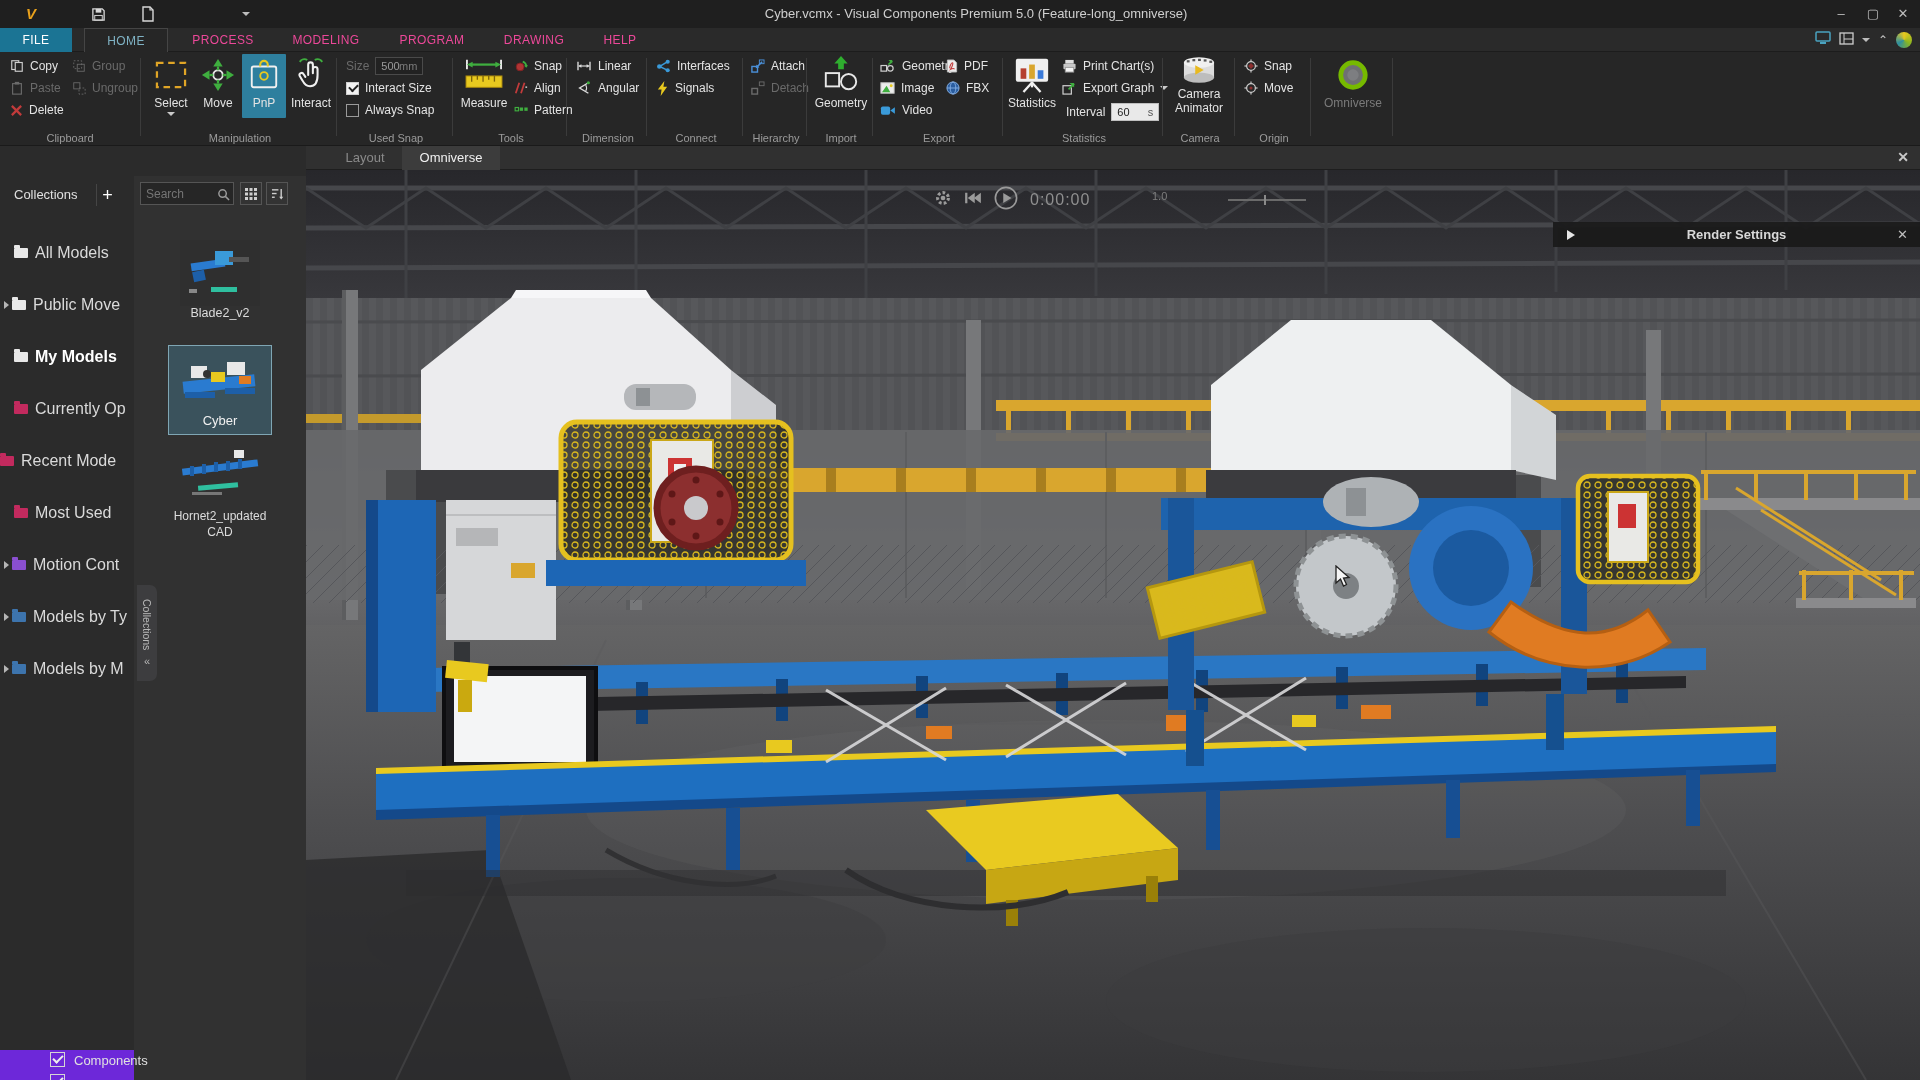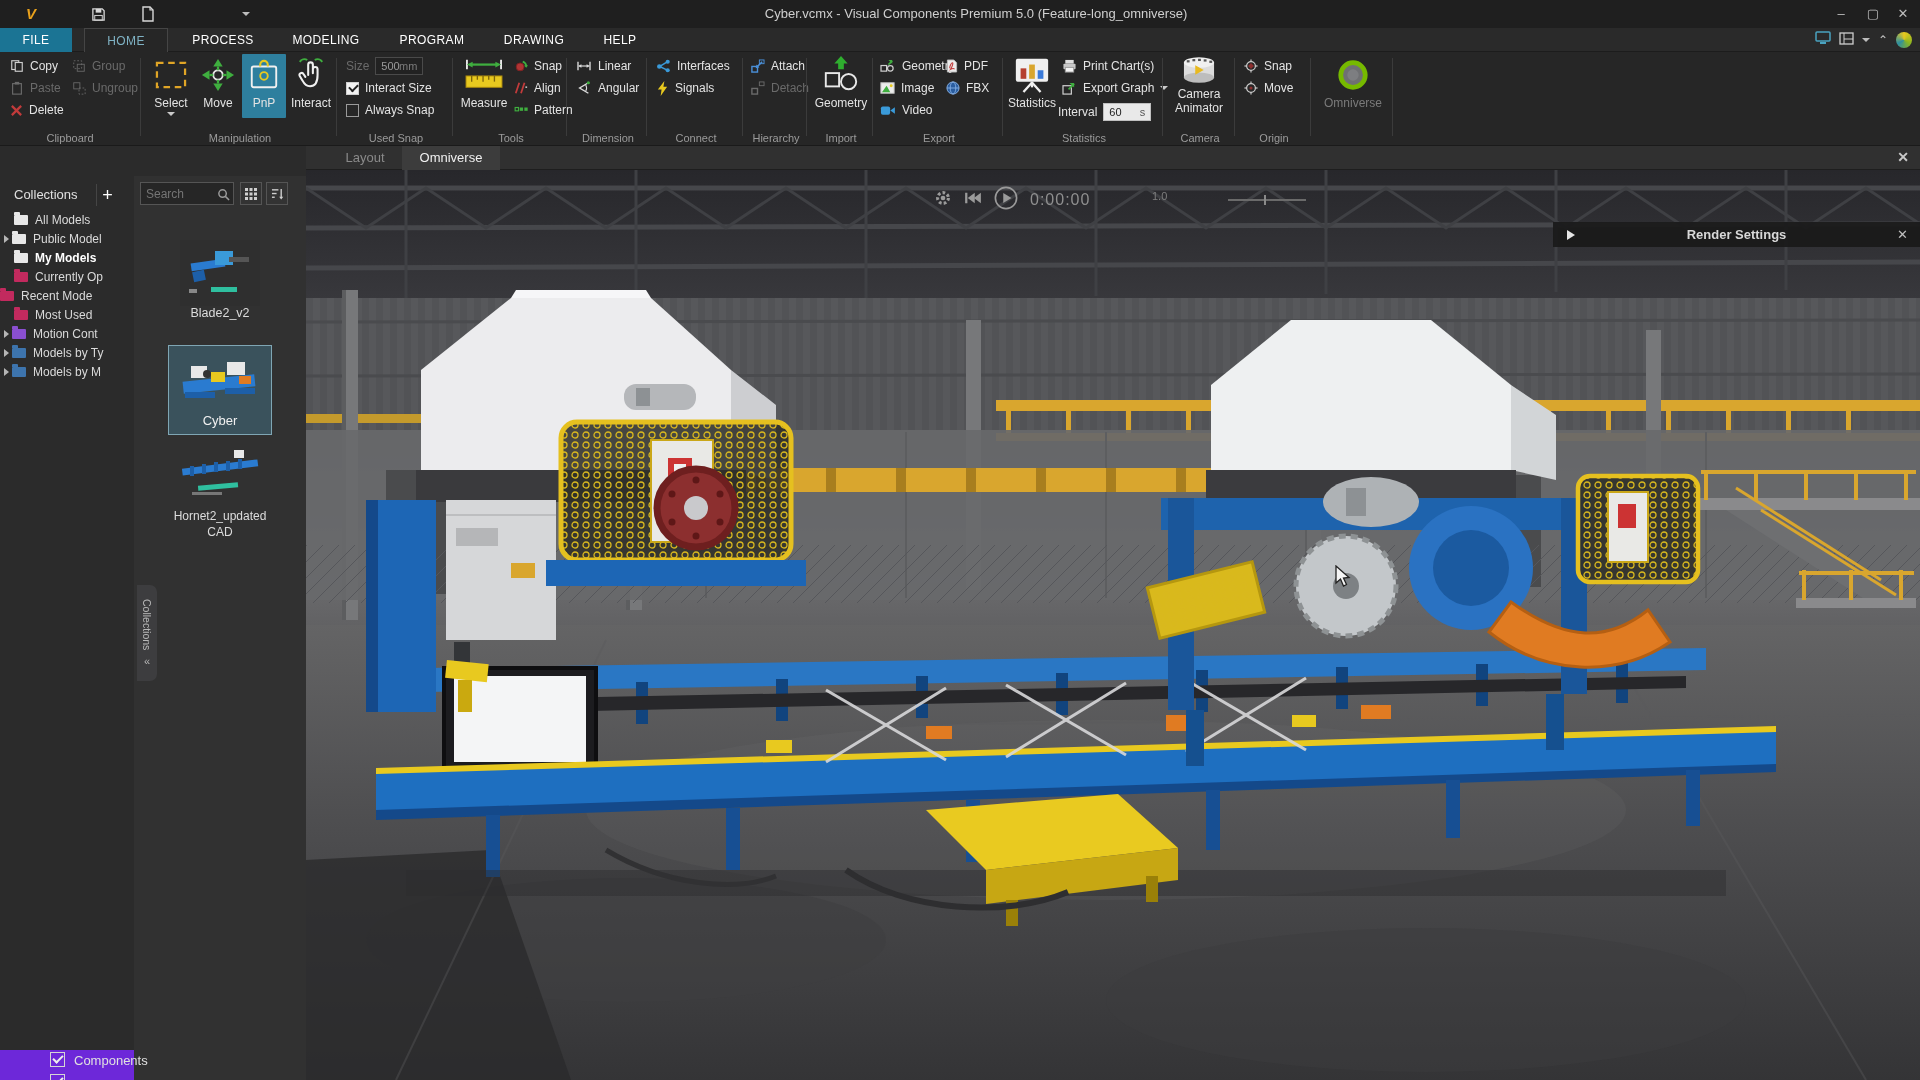"PROCESS" .mtab { color: #ffffff -> #ec4899 }
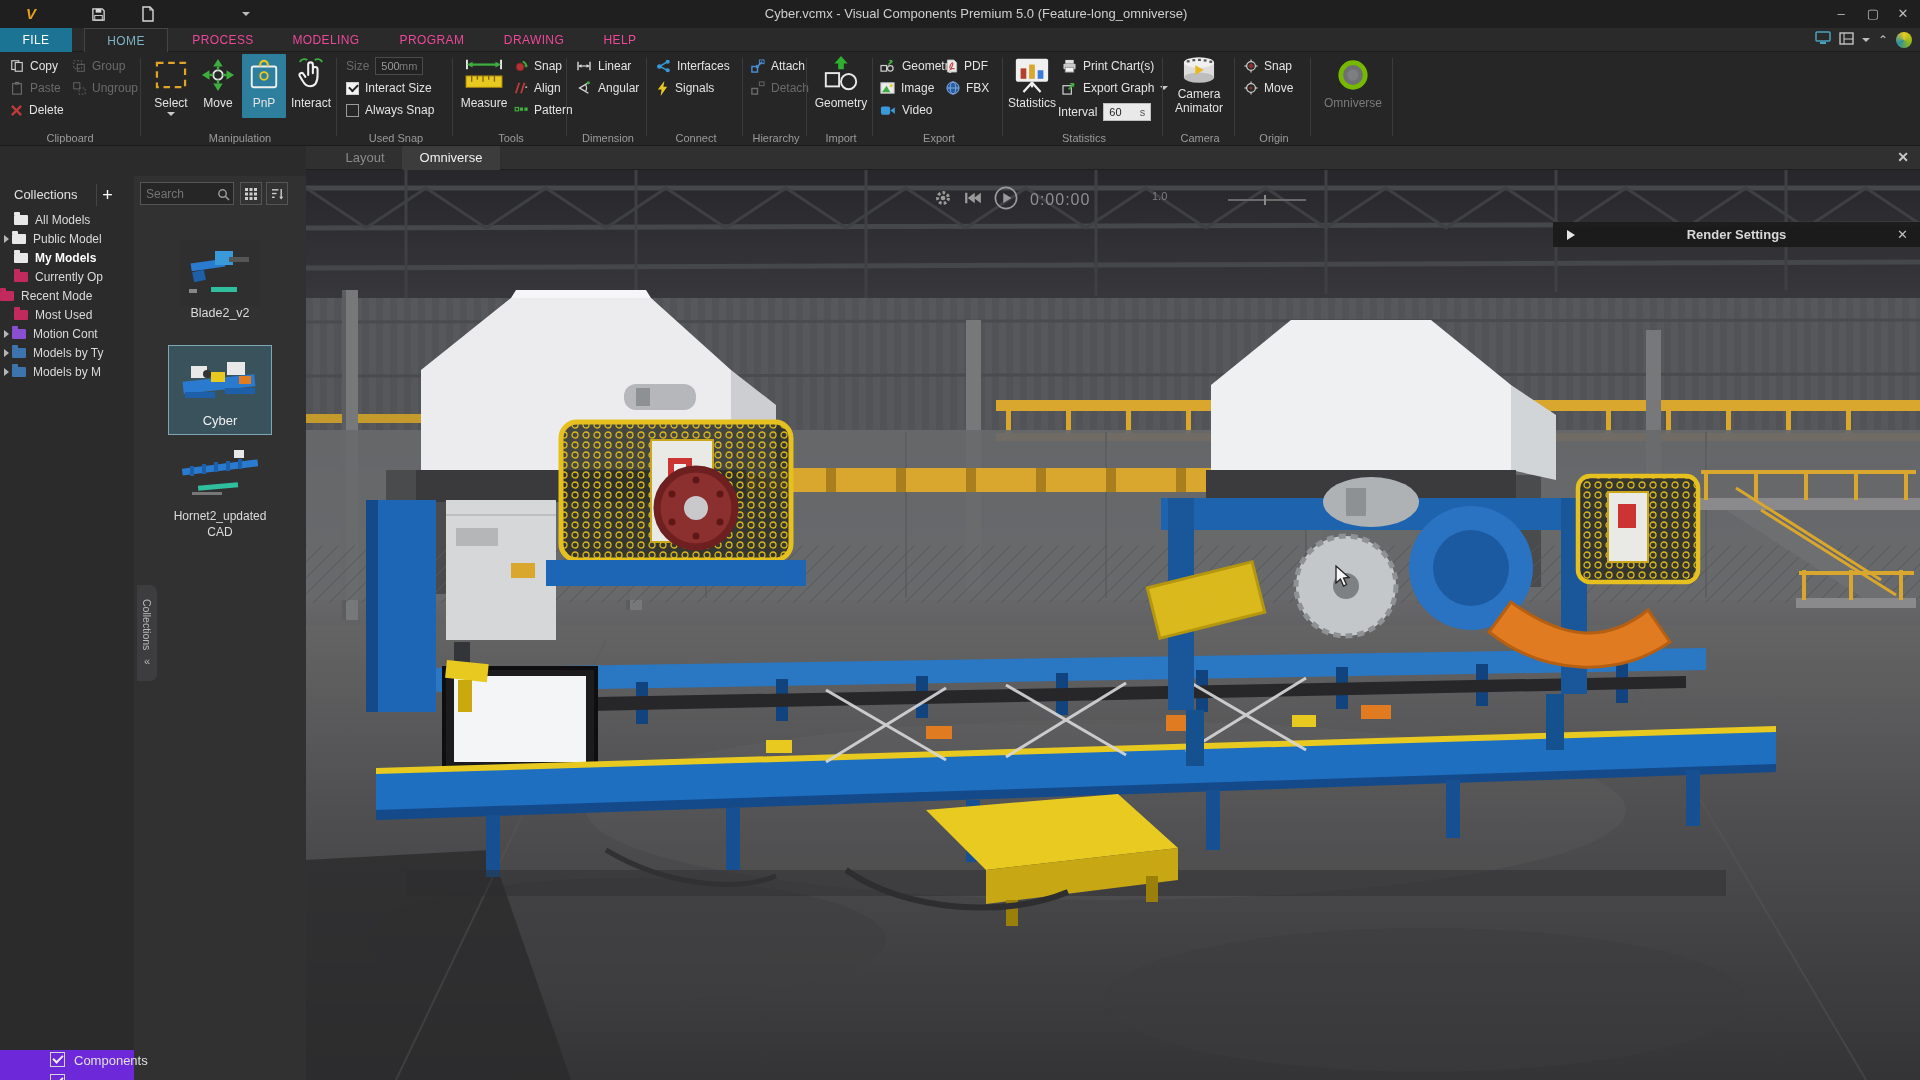"Interval" div.sbtn { left: 52px -> 60px }
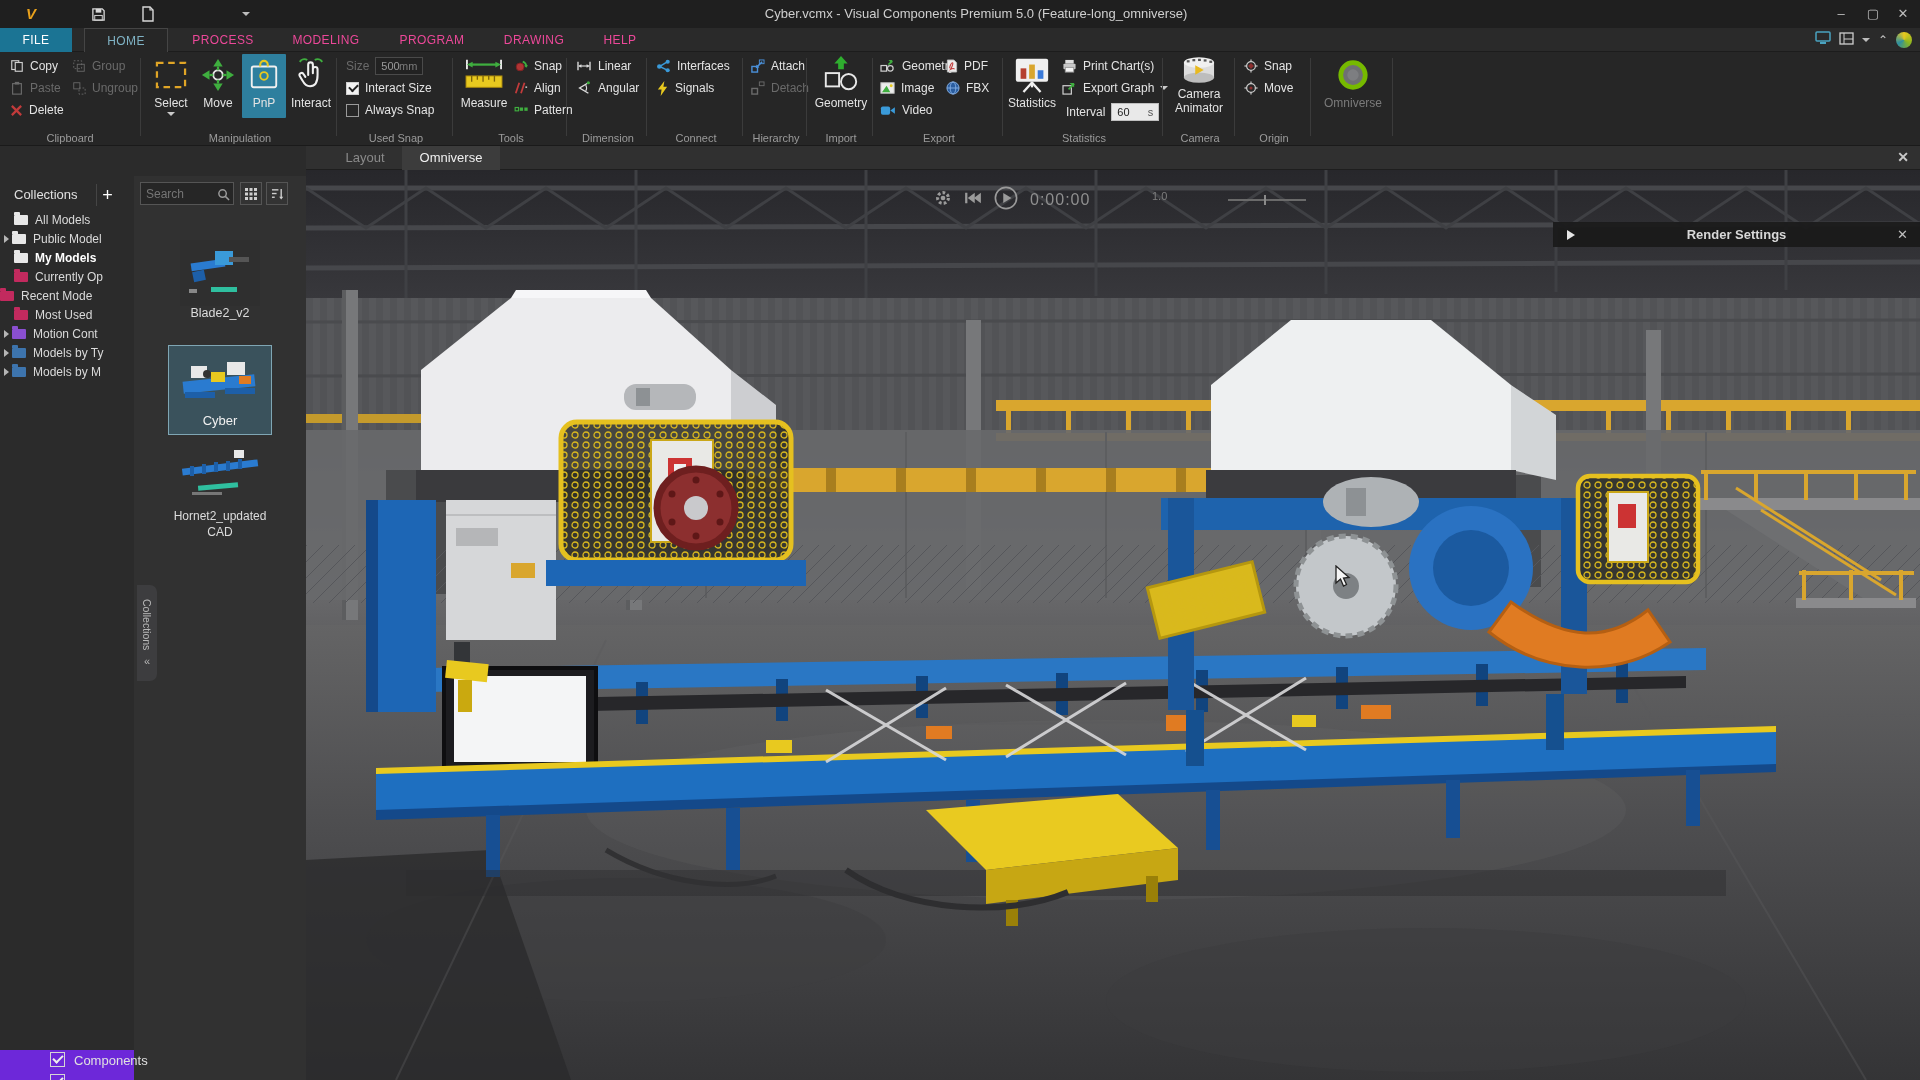"All Models" .trow { font-size: 12px -> 16px; margin-top: none -> 33px }
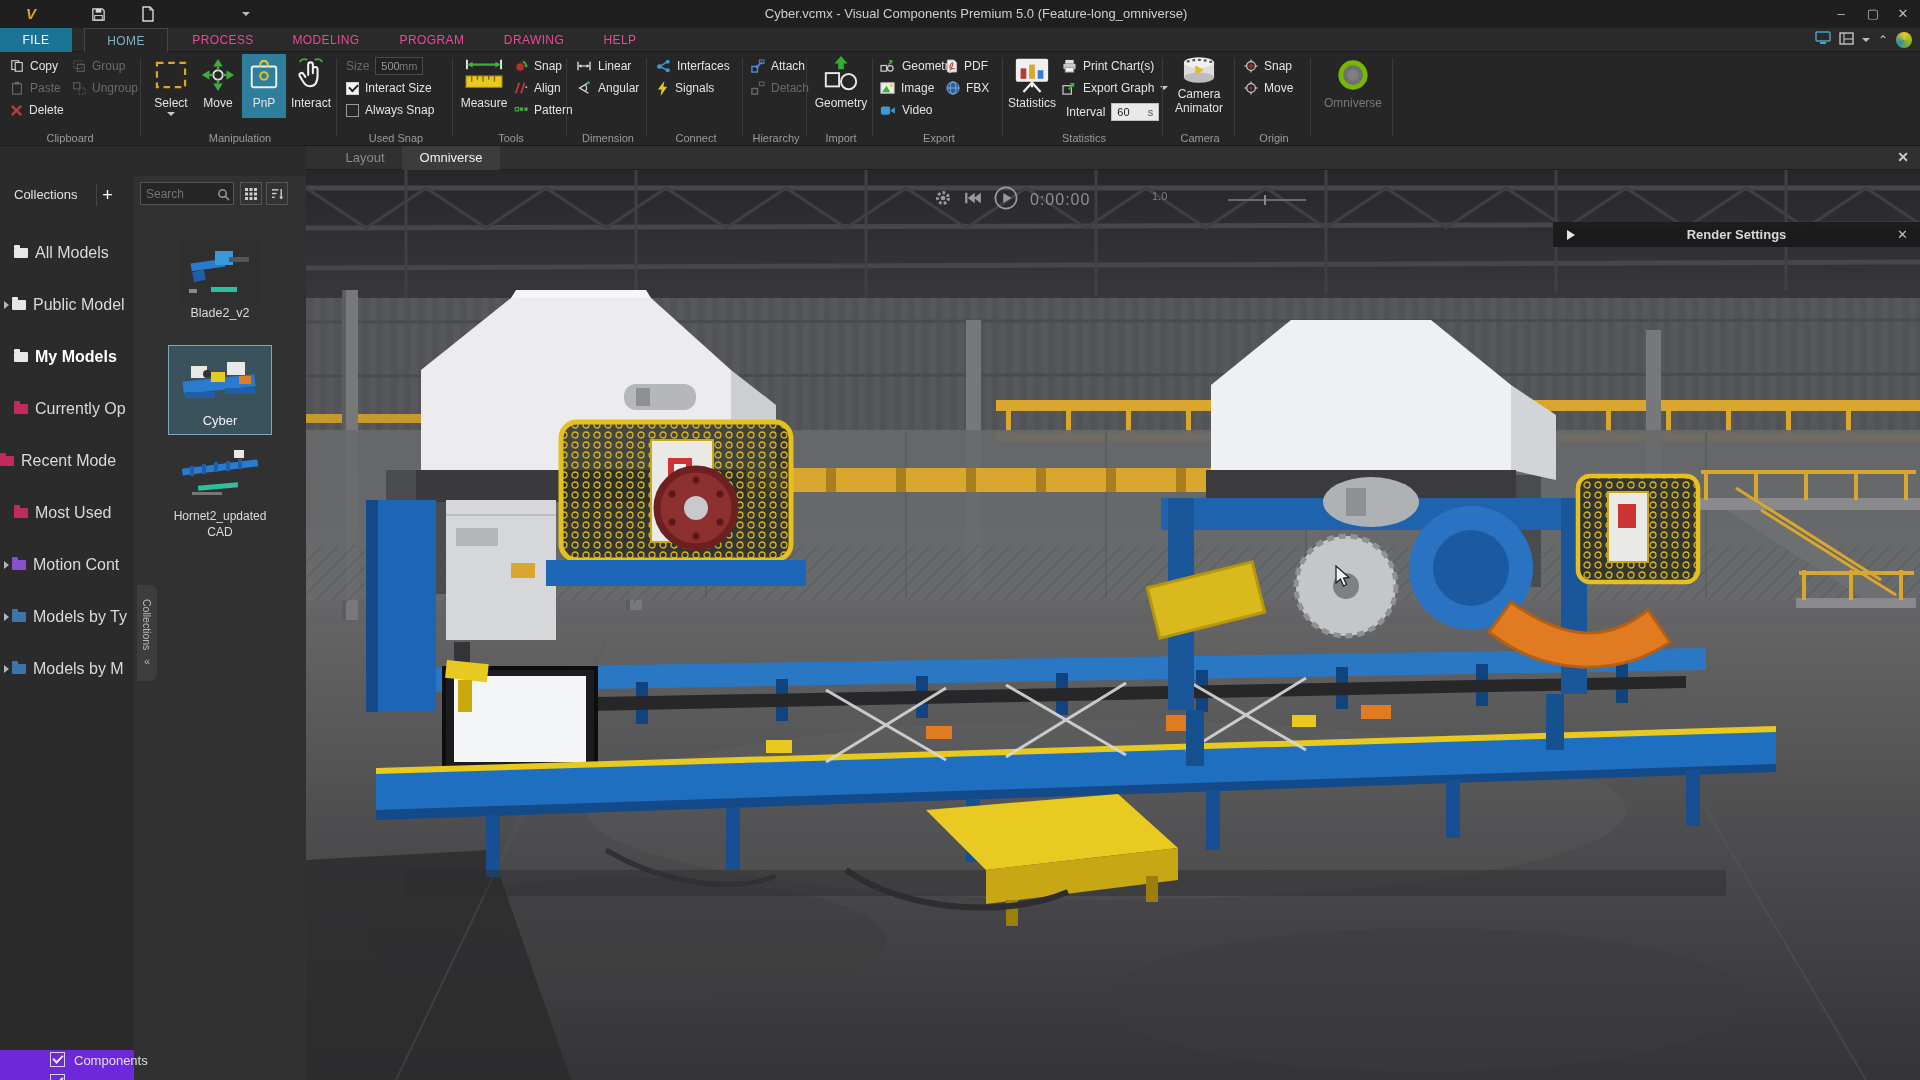"Public Model" span { text: Model -> Move }
